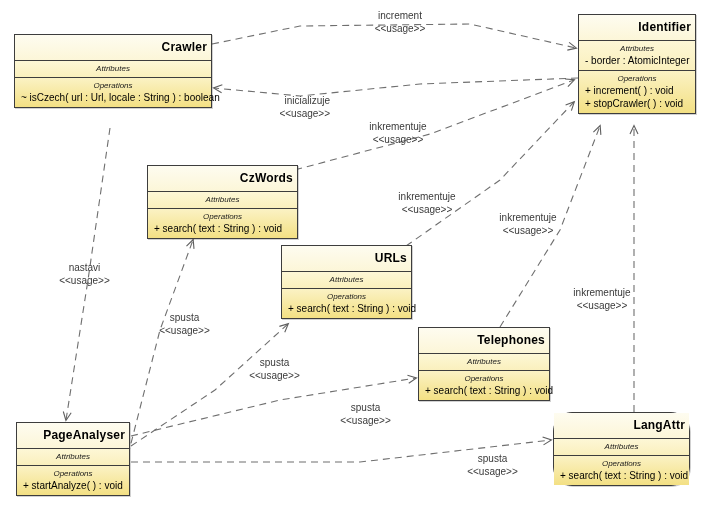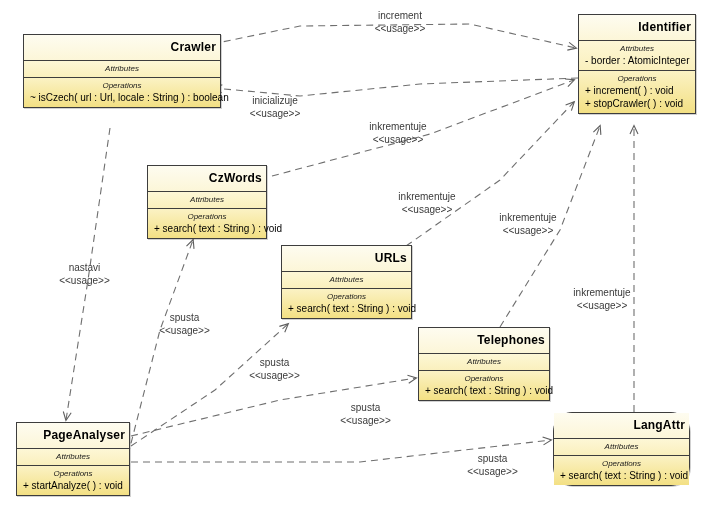"Crawler" div.uml-class { margin-left: 9px -> none }
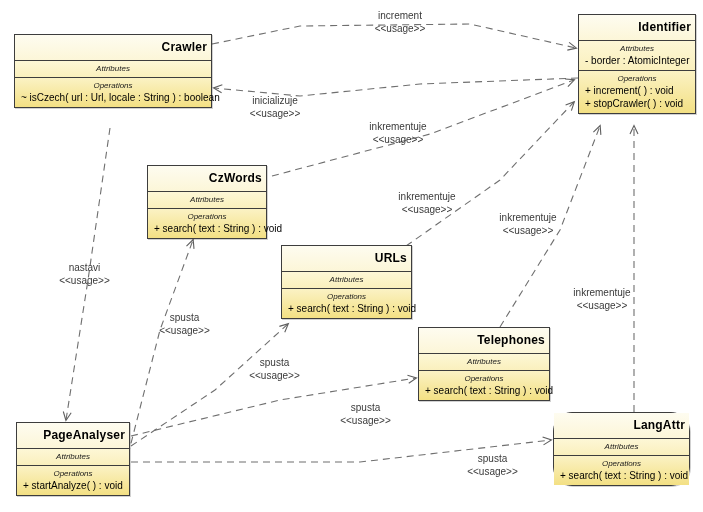"inicializuje" div.edge-label { text-align: none -> right }
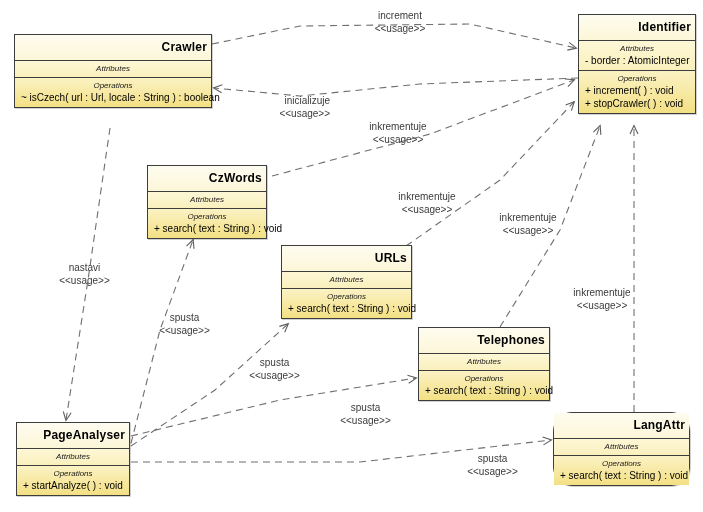"CzWords" div.uml-class { width: 120px -> 151px }
